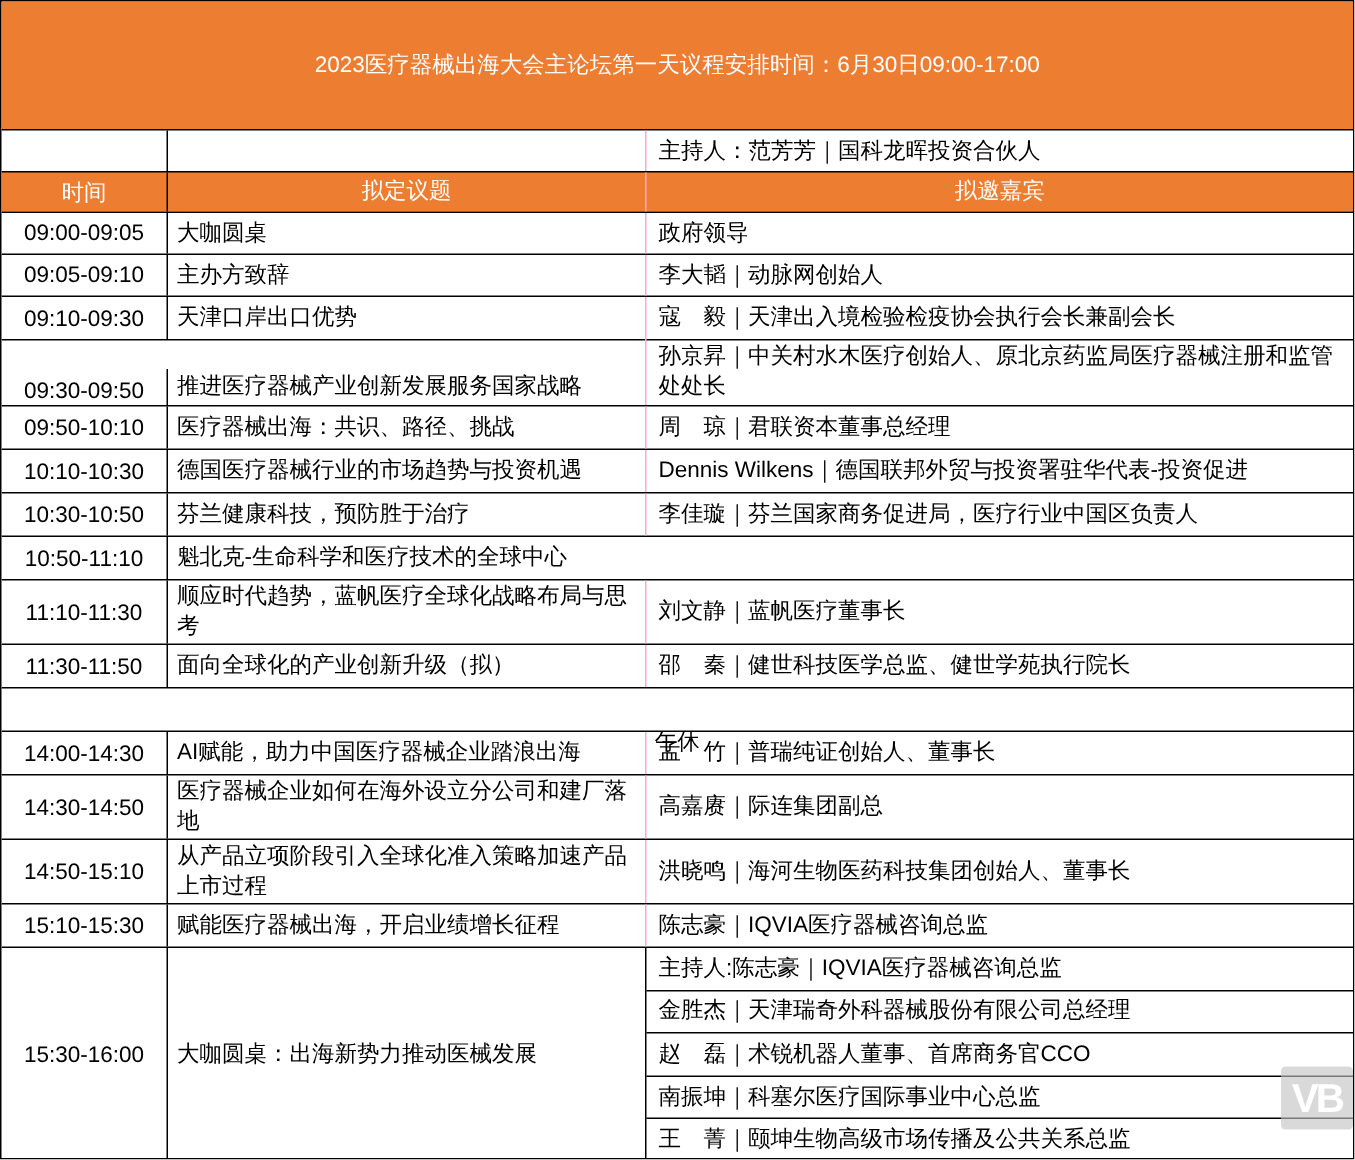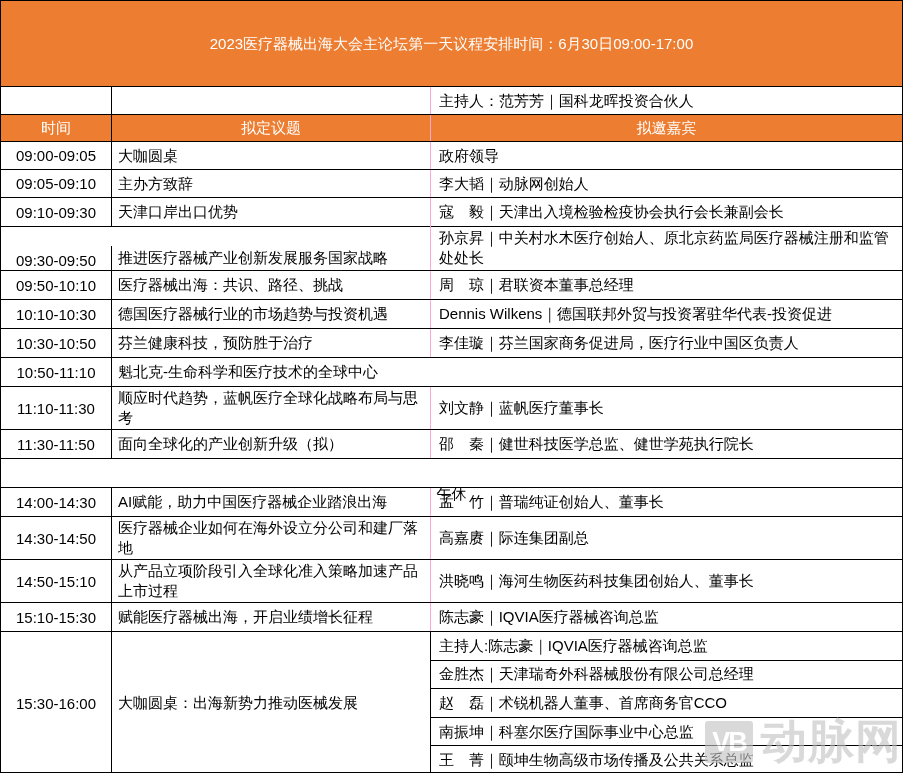"动脉网" span.wm-text { html: <span>动脉网</span> -> none }
